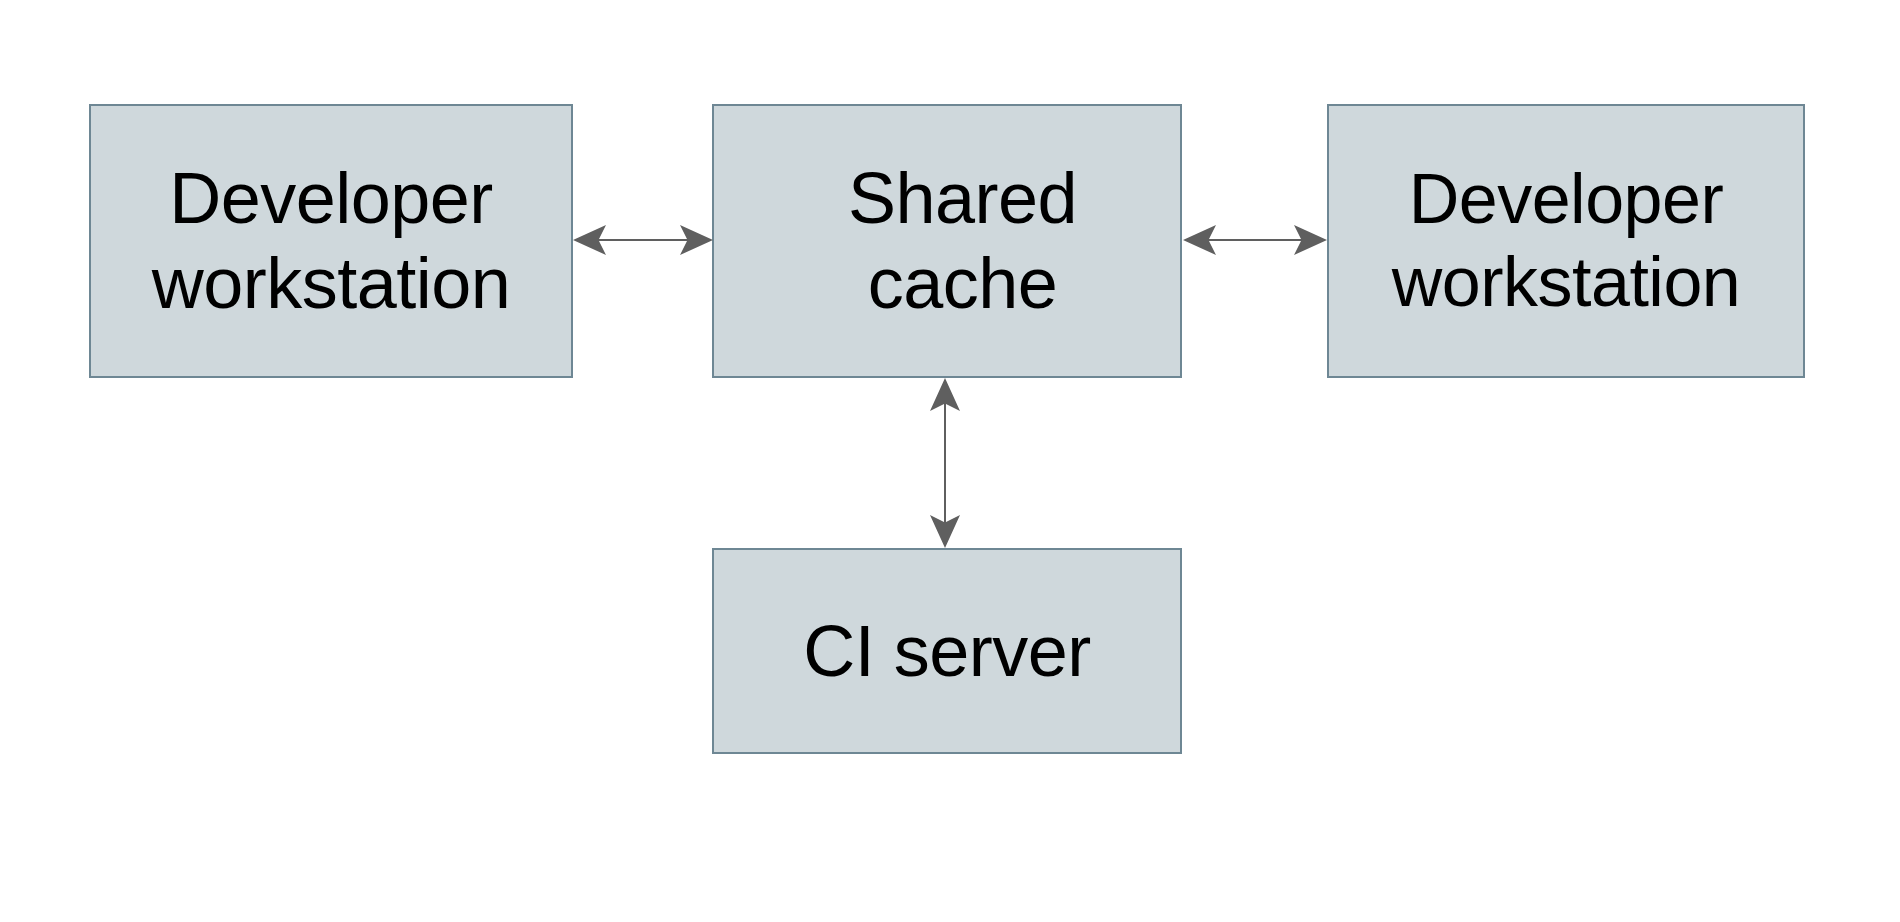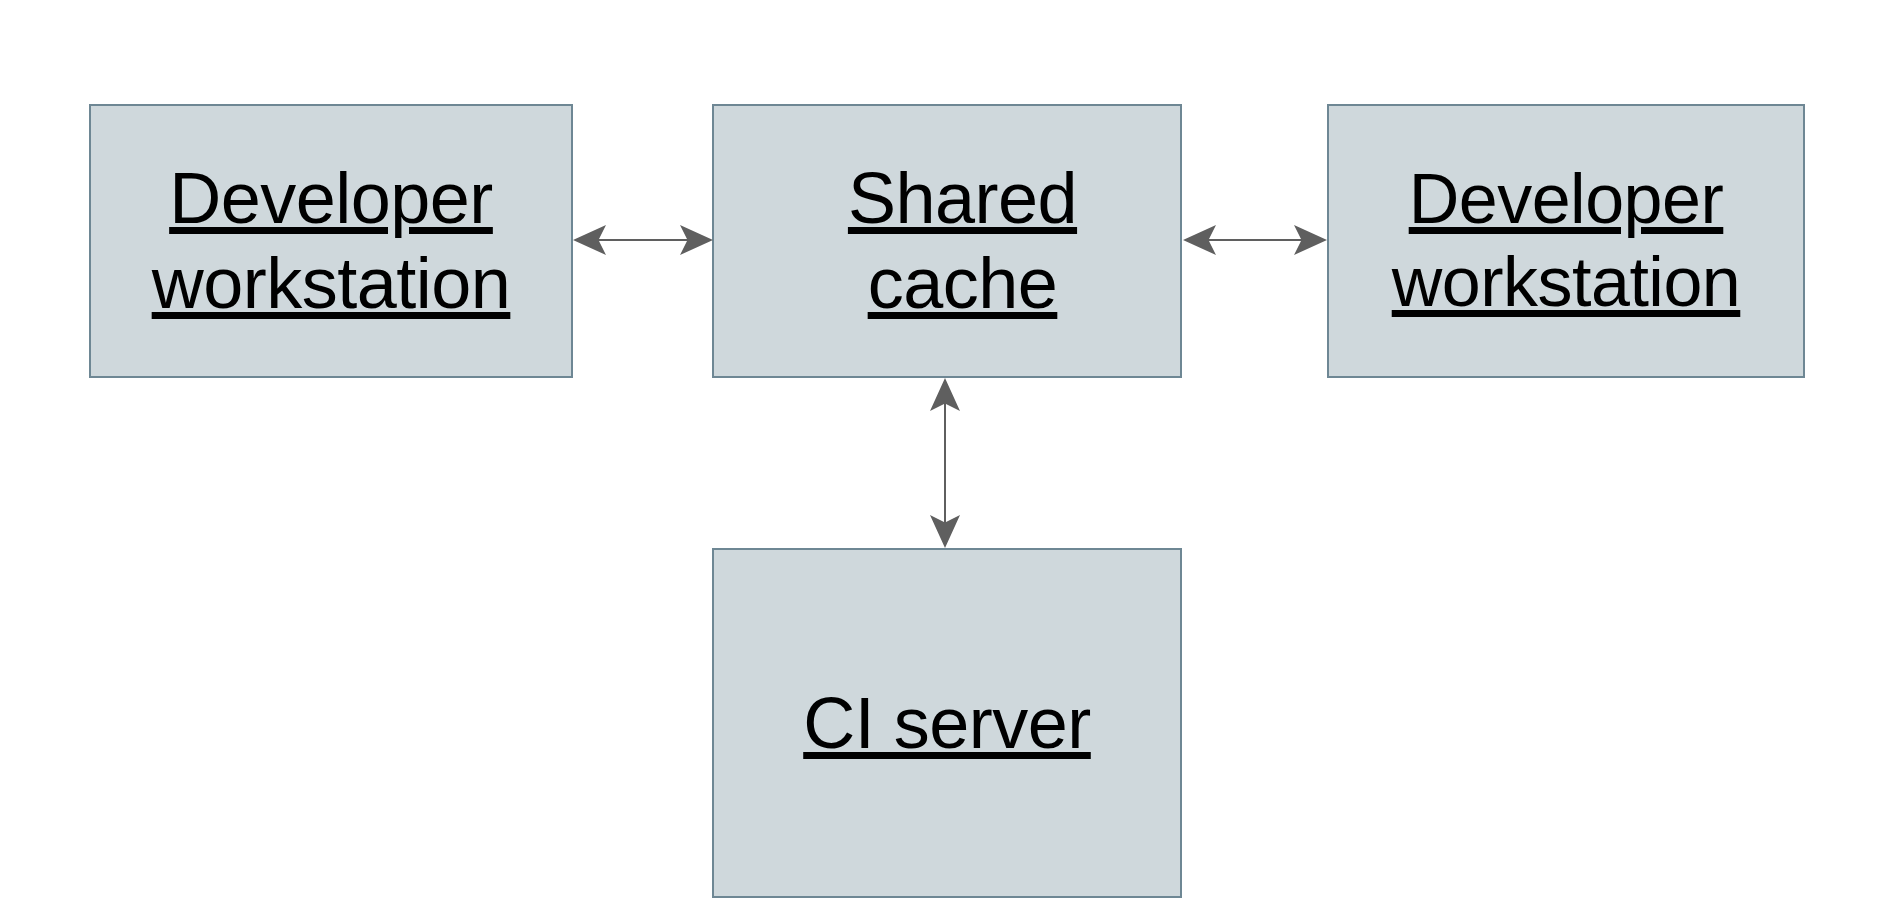"Developer" .node-box { text-decoration: underline -> none }
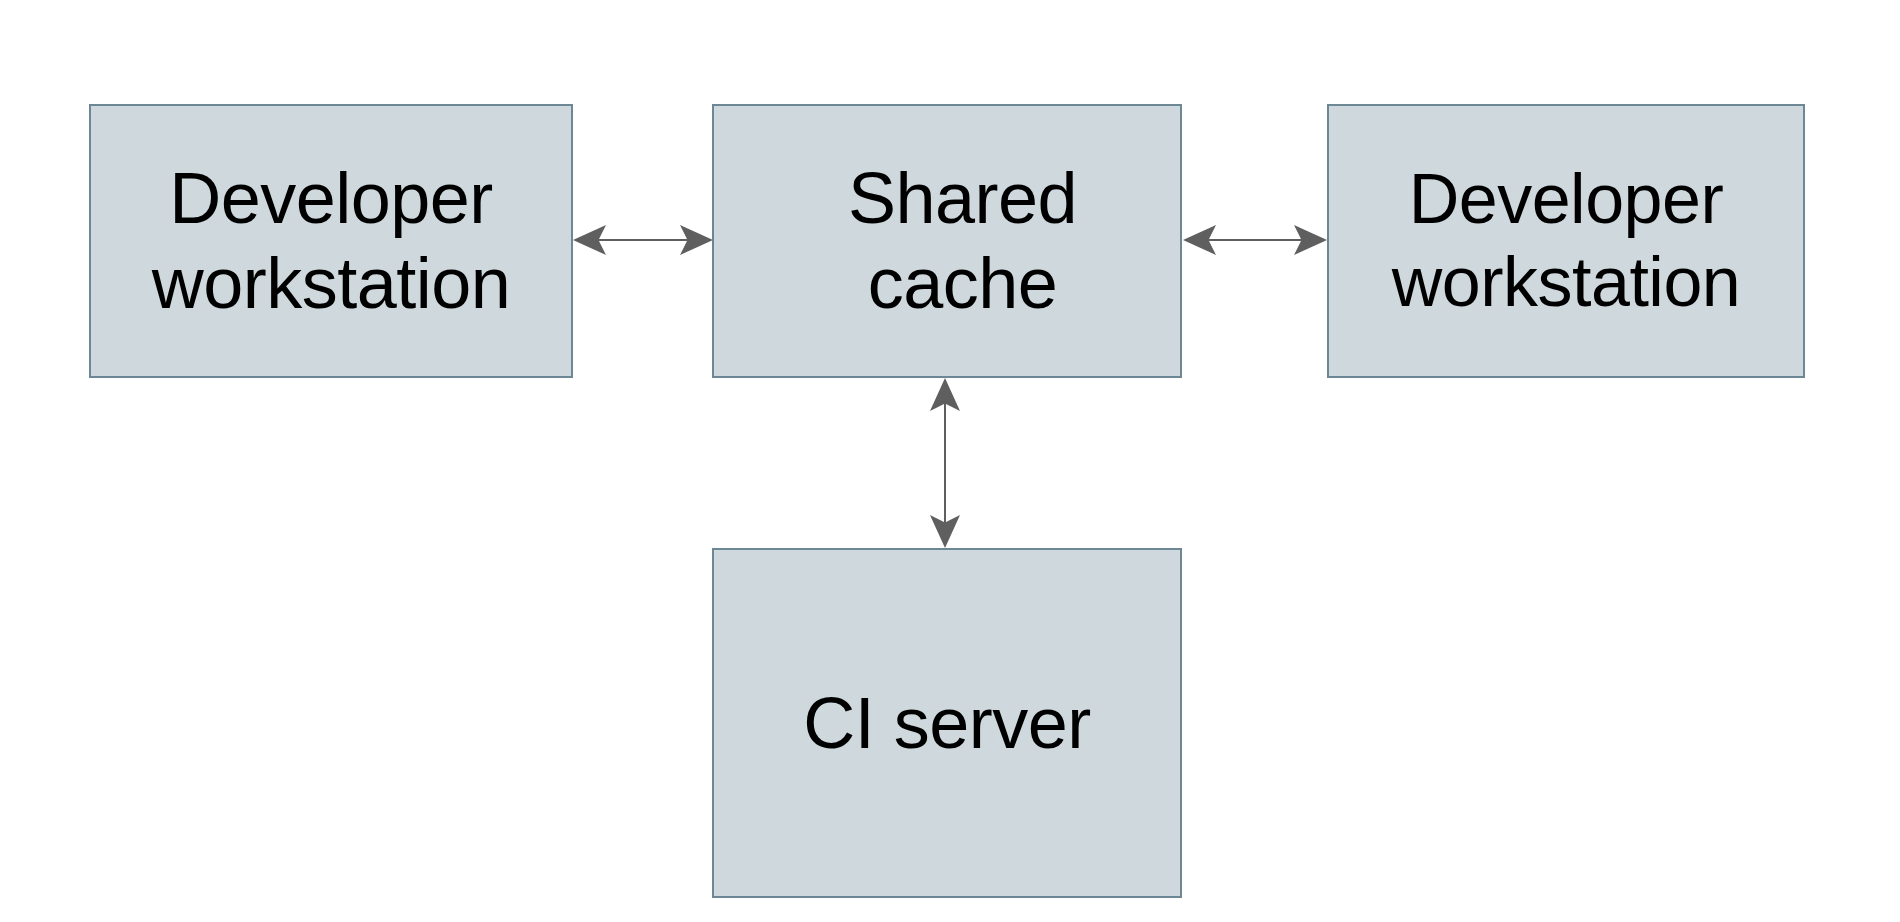"CI server" #node-ci { height: 350px -> 206px }
